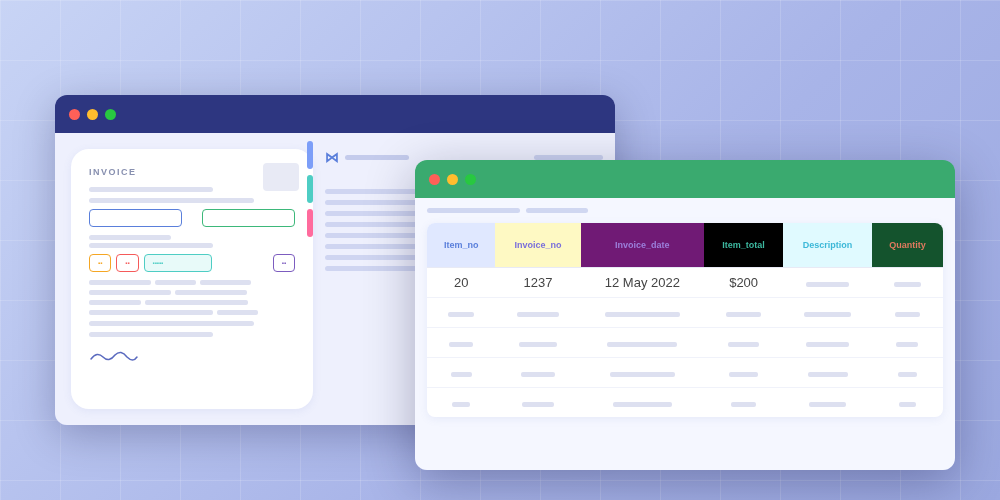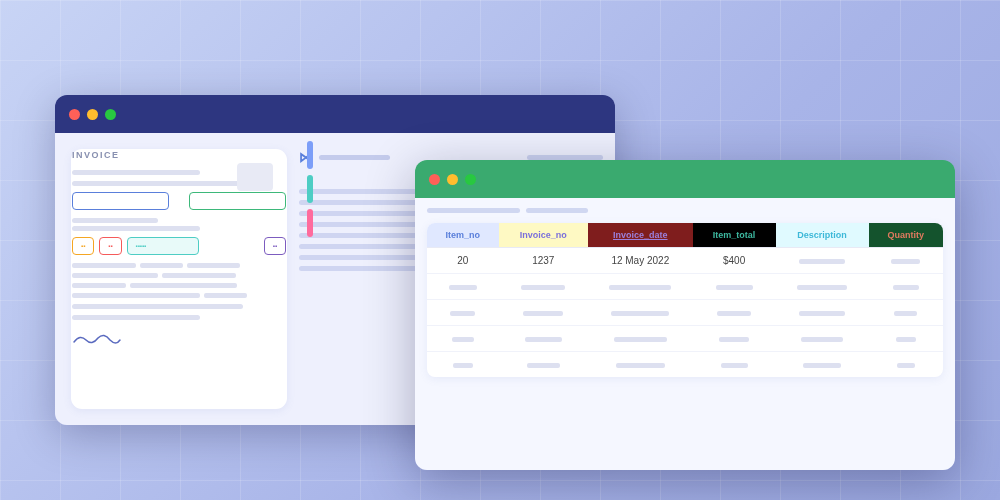"INVOICE" .invoice-panel { border-radius: 11px -> 18px; padding: 1px -> 18px; width: 216px -> 242px }
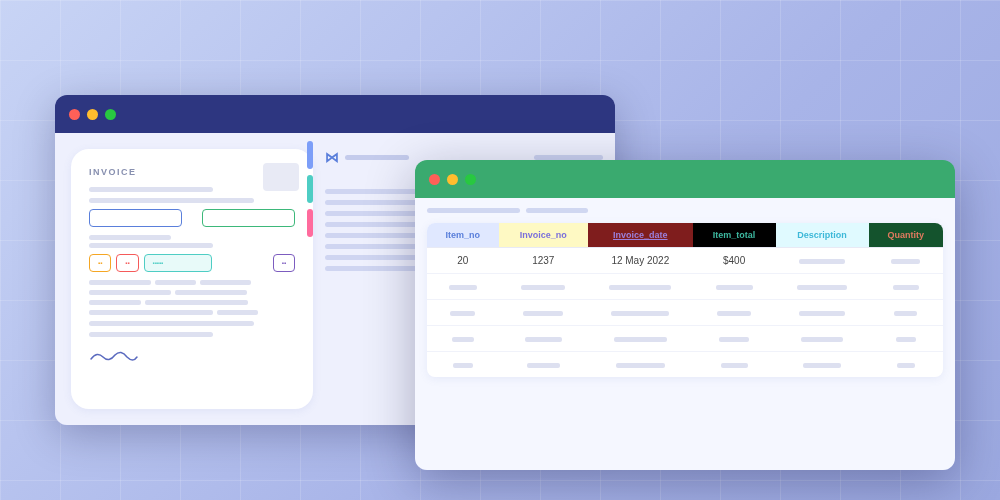"Item_no" .data-table th { padding: 7px 8px -> 17px 8px }
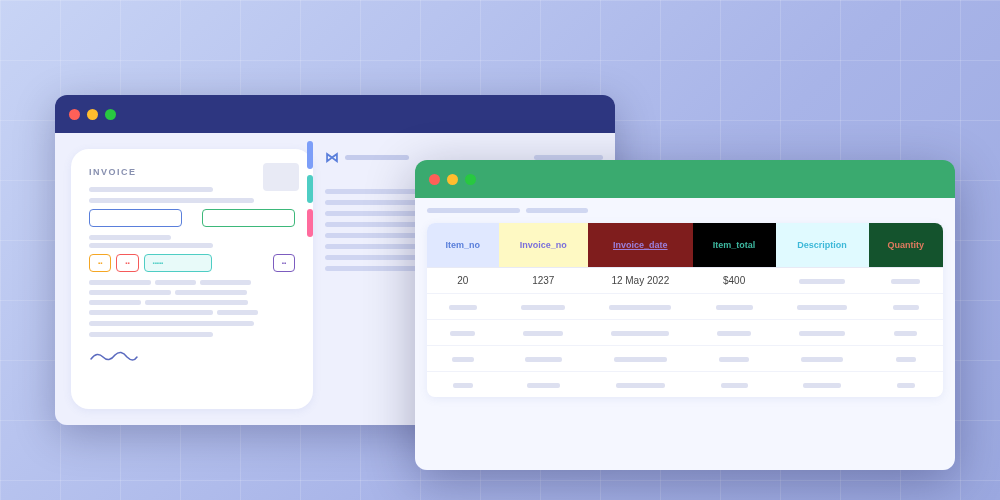"Invoice_date" .th-purple { background: #7f1d1d -> #701a75; text-decoration: underline -> none }
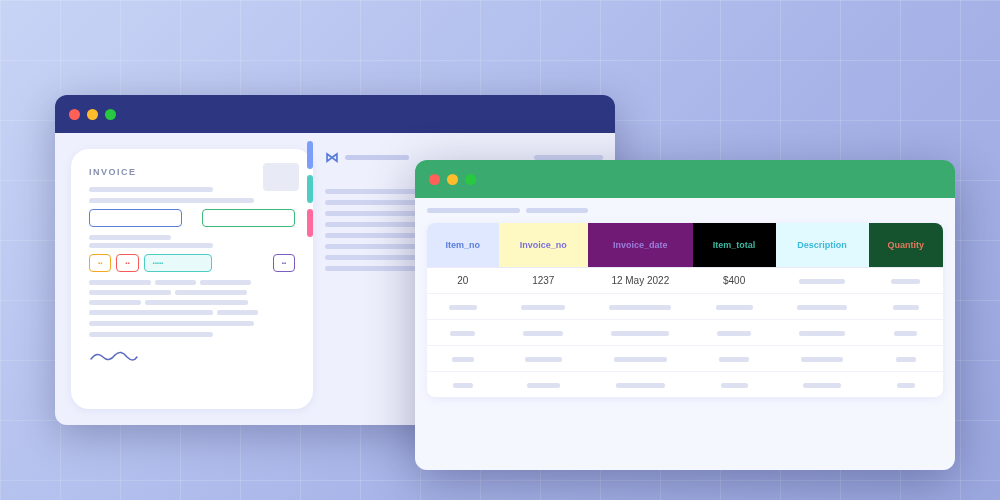"20" .data-table td { font-size: 10px -> 13px }
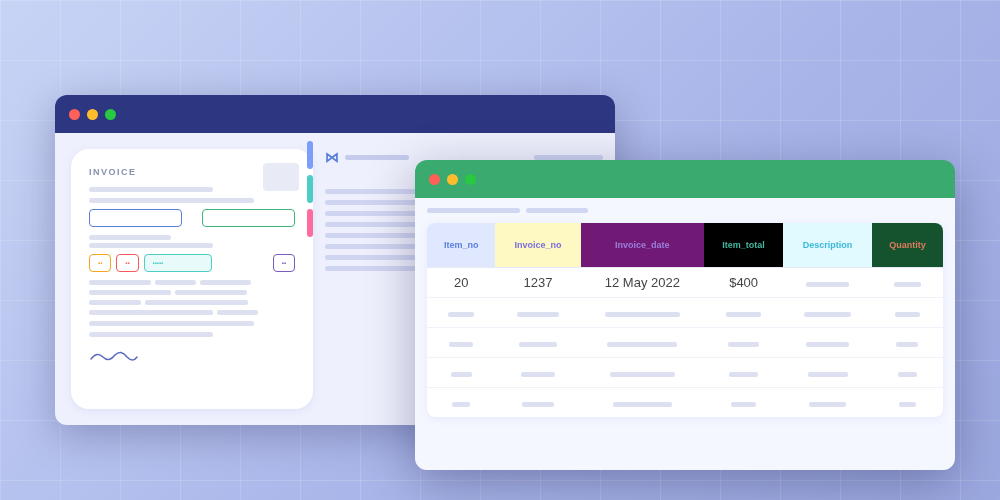"$400" td { text: $400 -> $200 }
